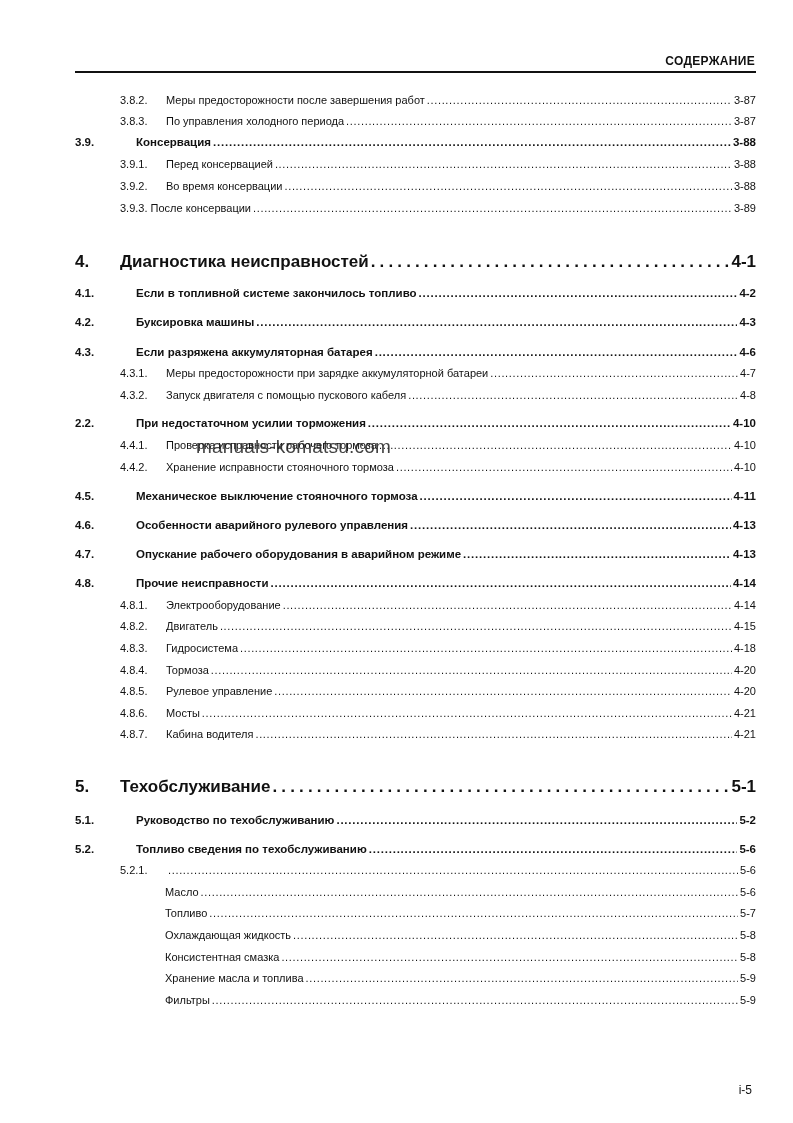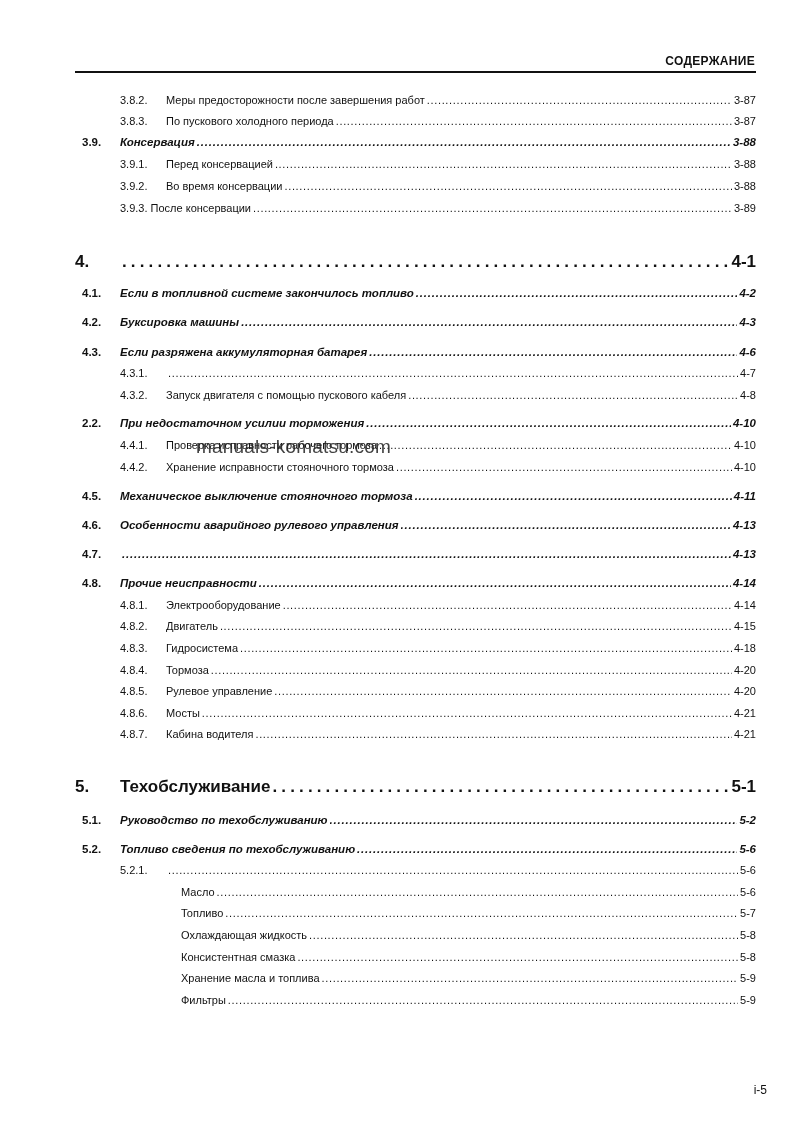"По пускового холодного периода" span.t { text: пускового -> управления }
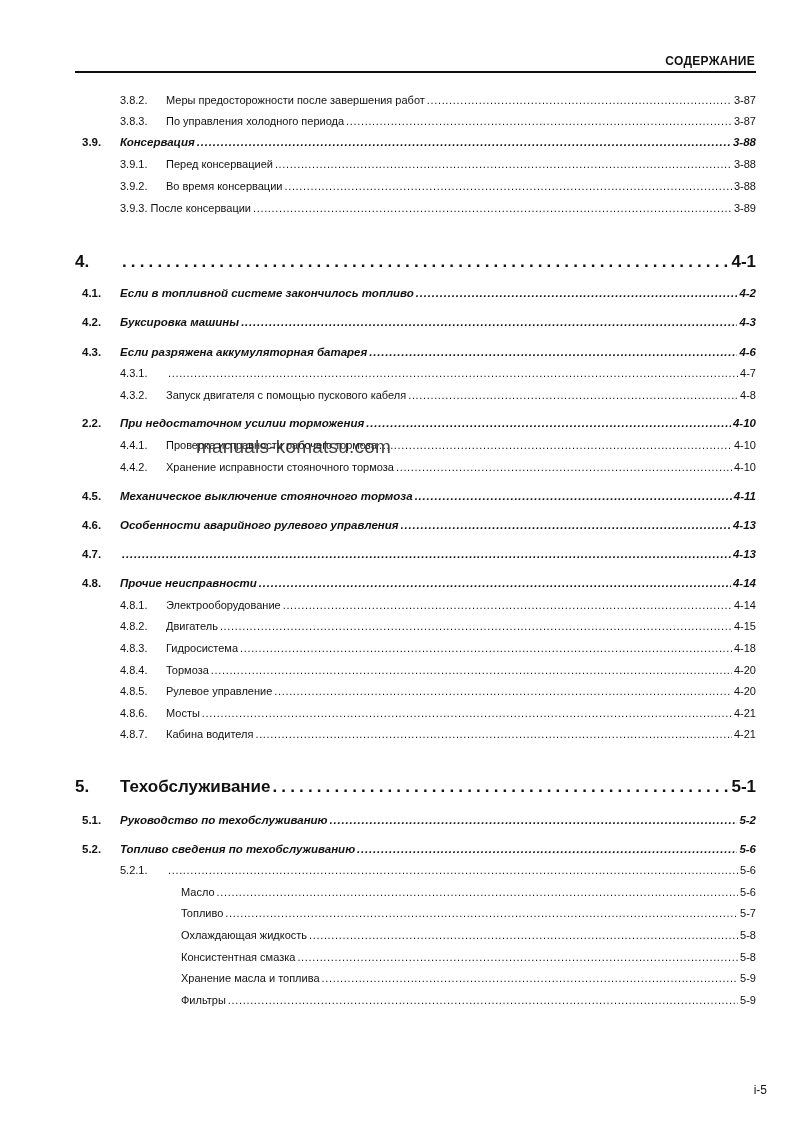"3.9." .lvl2 .num { left: 82px -> 75px }
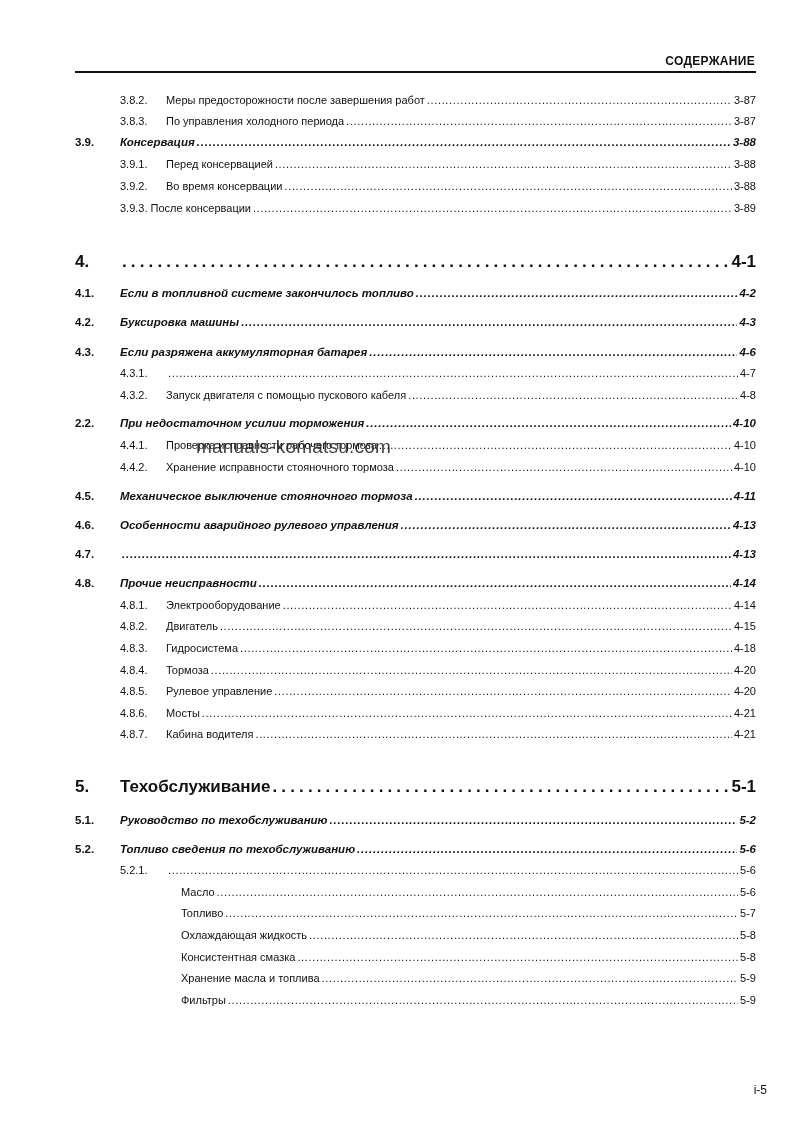"Консервация" .lvl2 .title { font-style: italic -> none; left: 120px -> 136px }
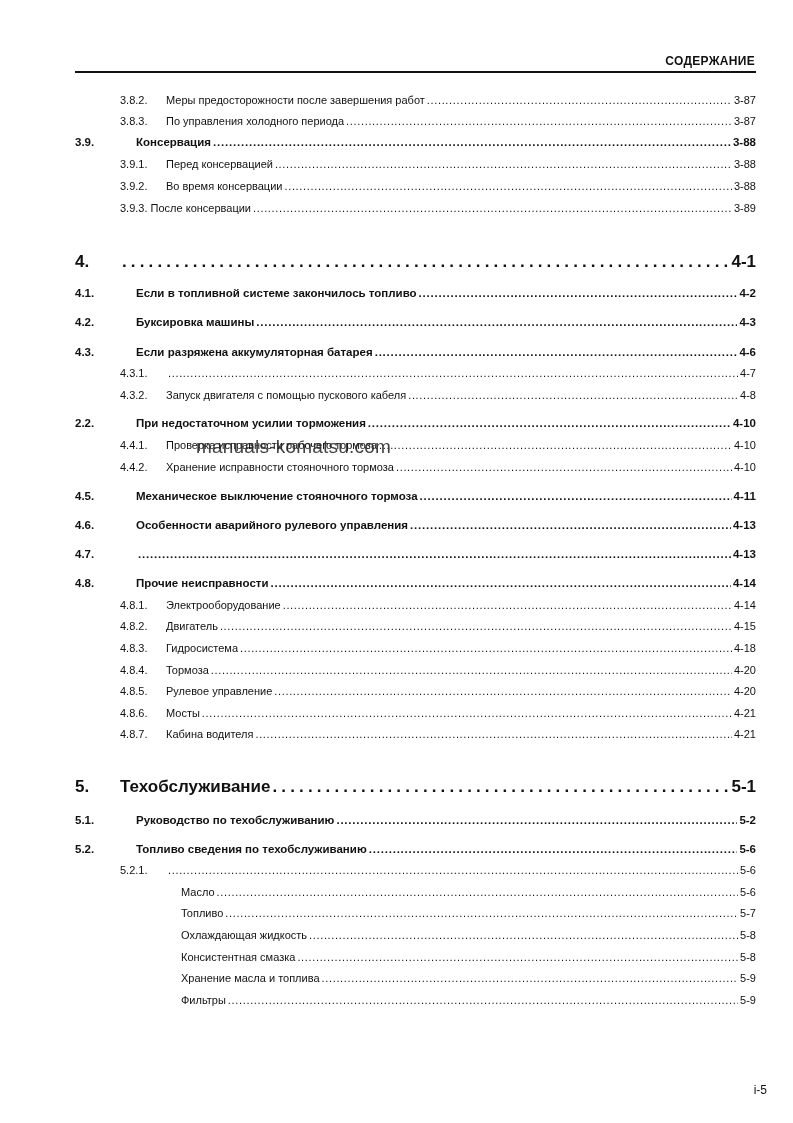"Диагностика неисправностей" span.t { html: none -> <span>Диагностика неисправностей</span> }
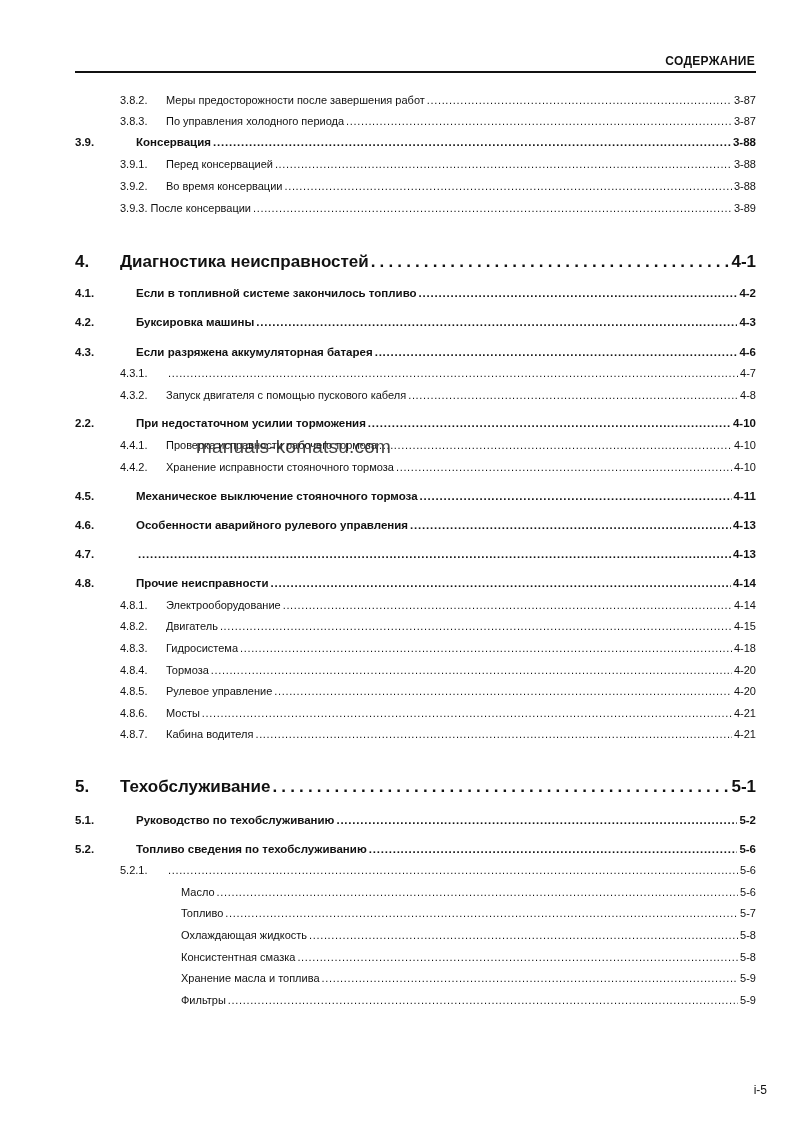"Меры предосторожности при зарядке" span.t { html: none -> <span>Меры предосторожности при зарядке аккумуляторной батареи</span> }
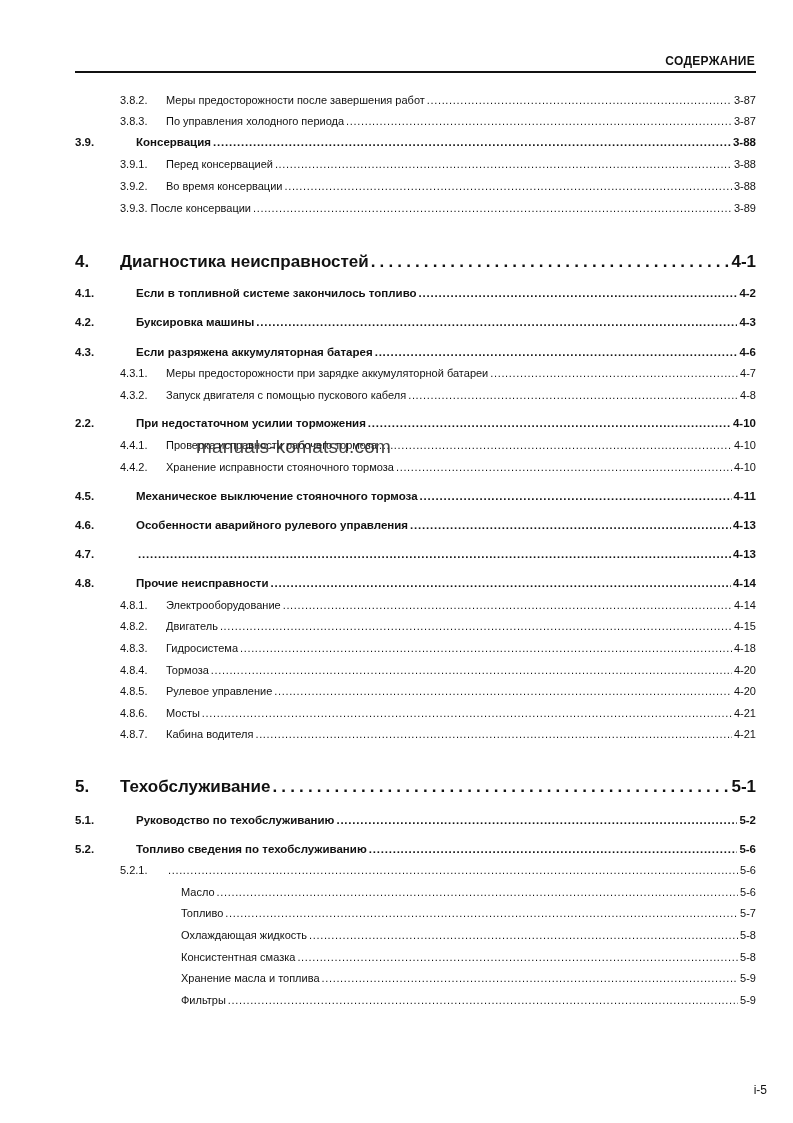"Опускание рабочего оборудования в" span.t { html: none -> <span>Опускание рабочего оборудования в аварийном режиме</span> }
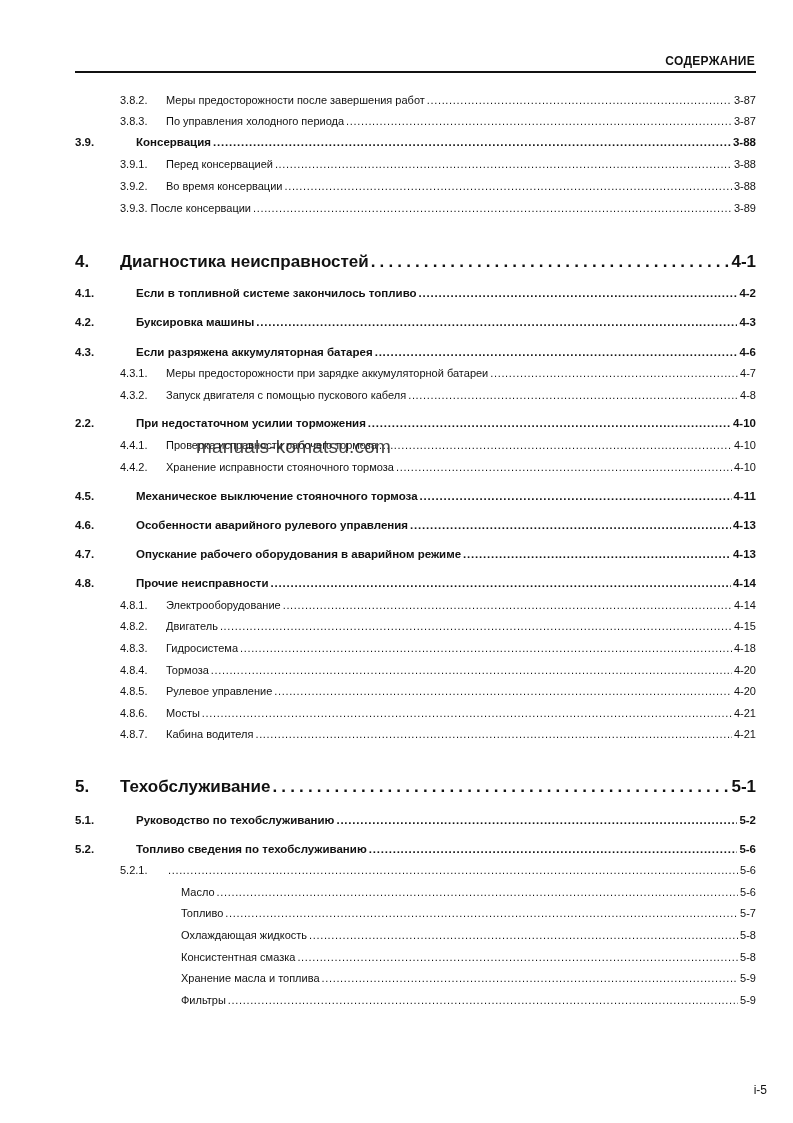"Масло" .lvl4 .title { left: 181px -> 165px }
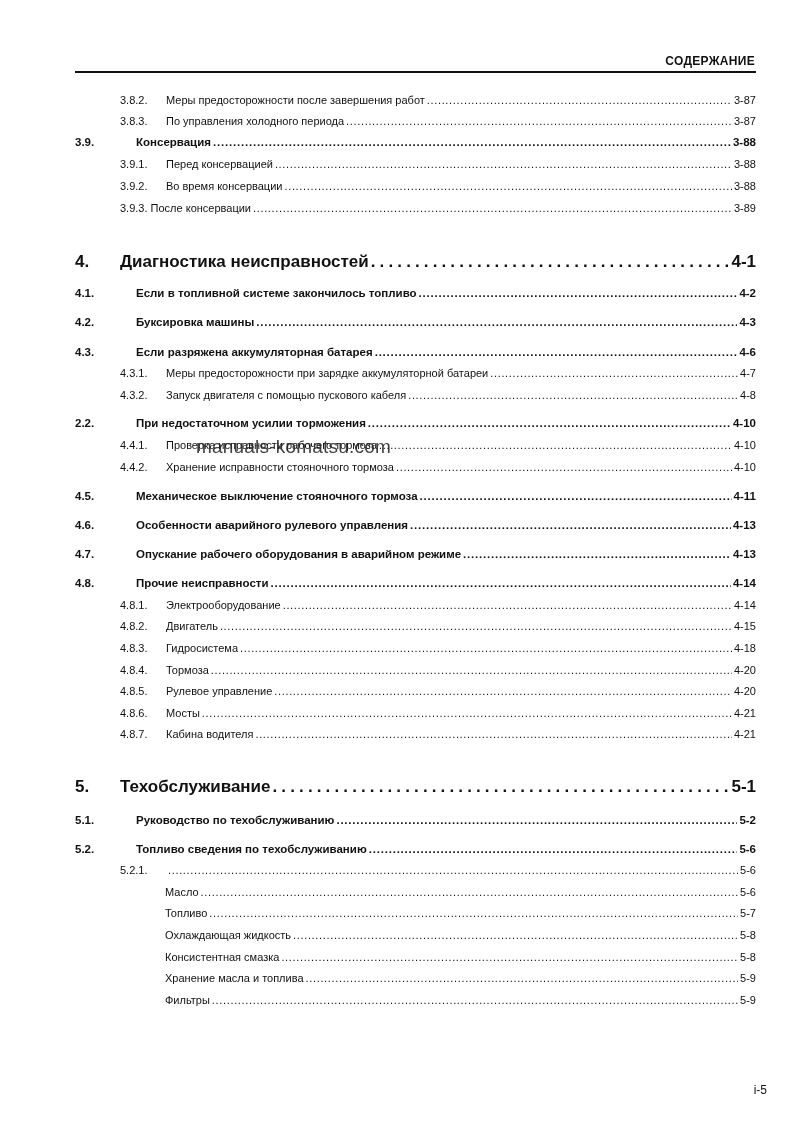"i-5" .footer { right: 26px -> 41px }
